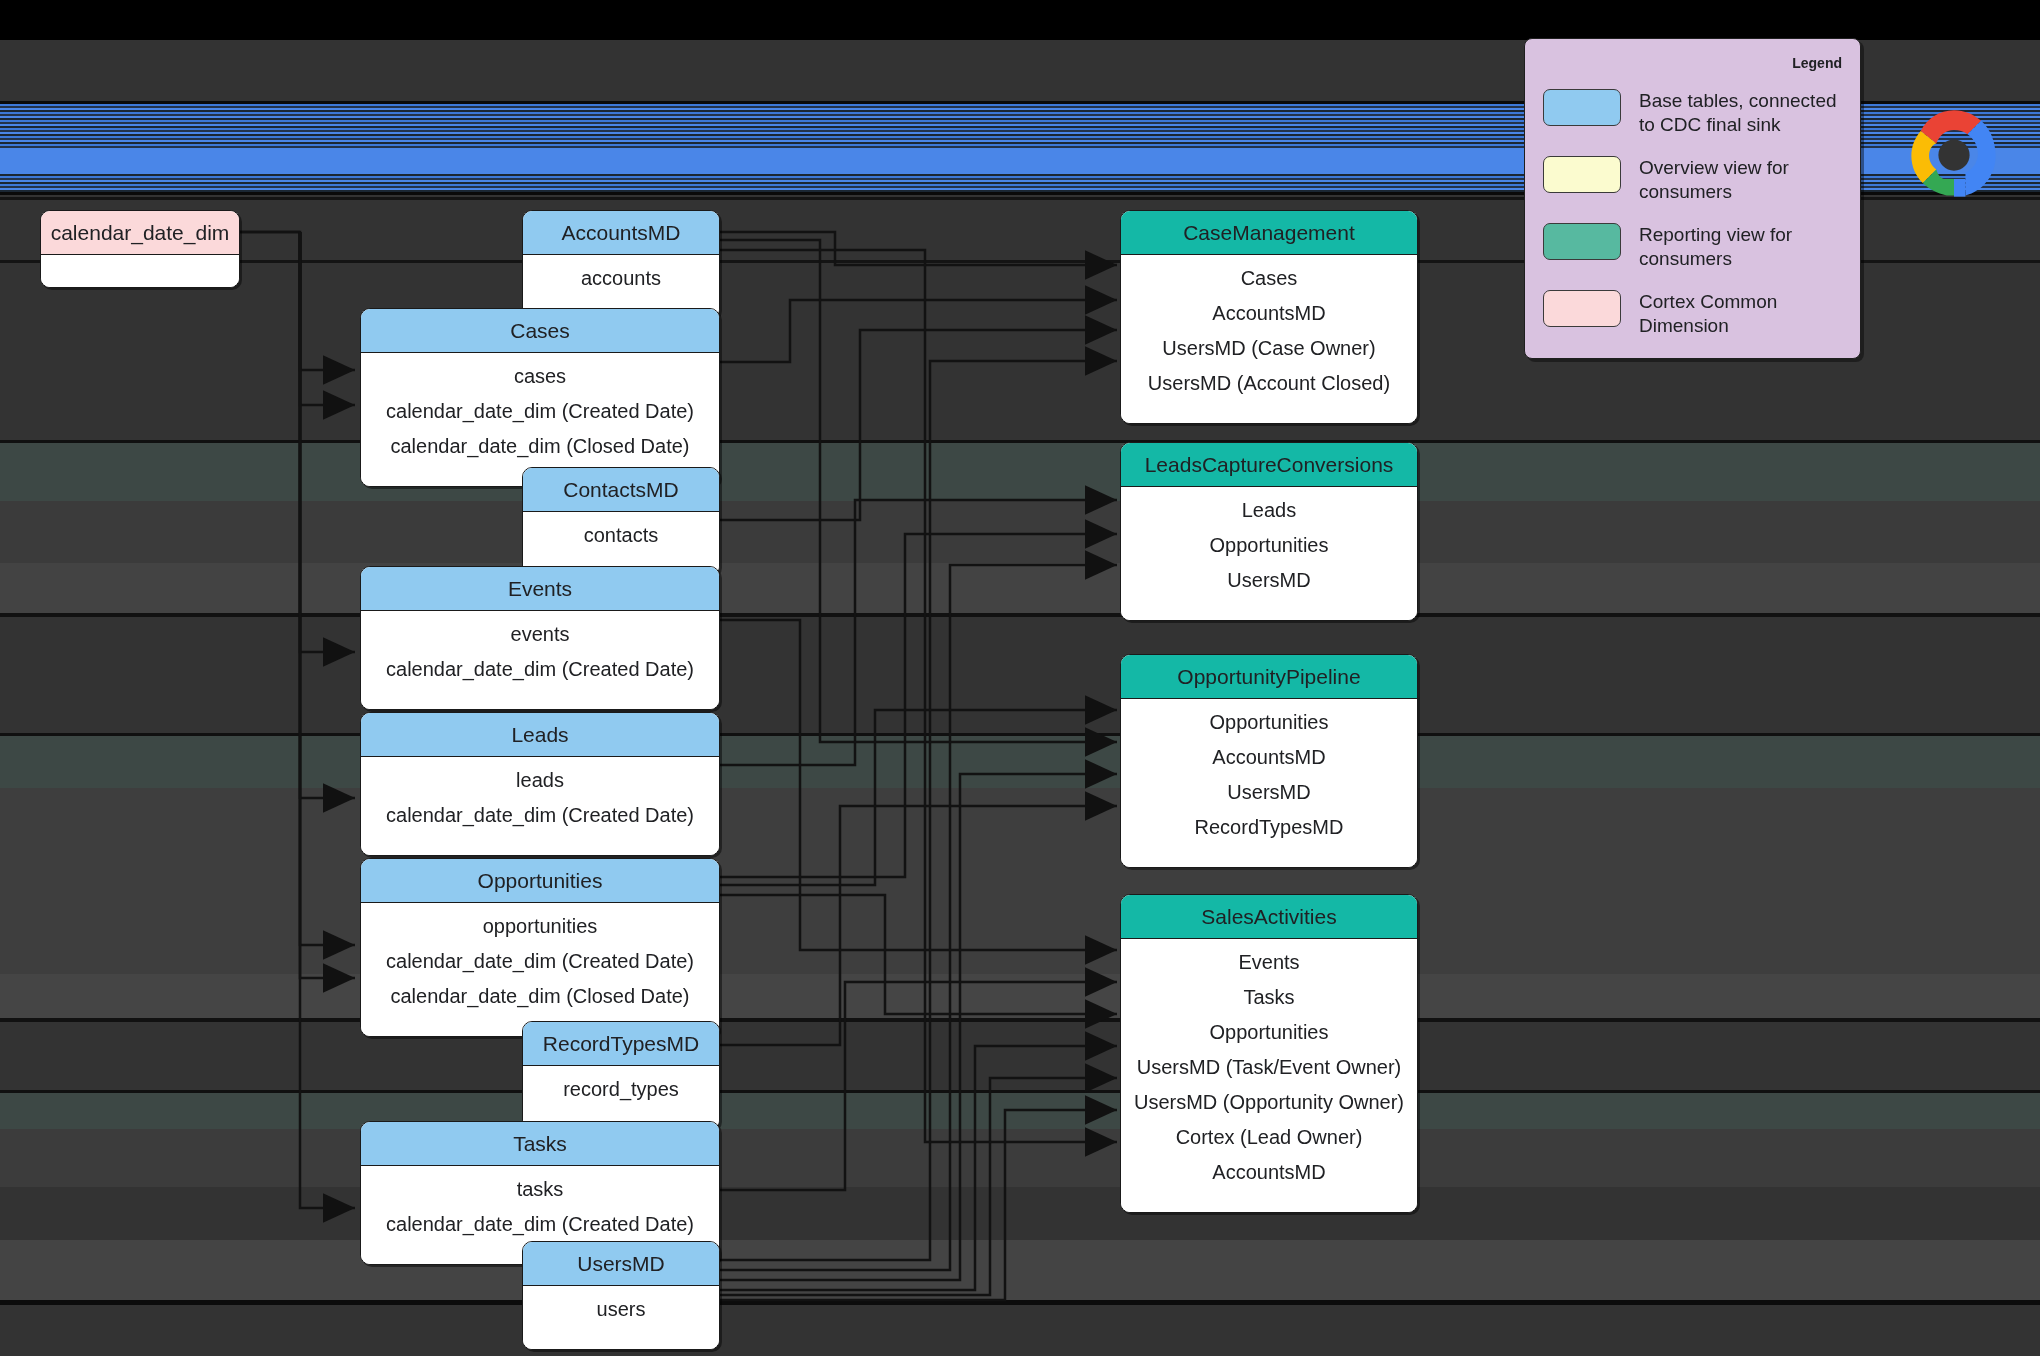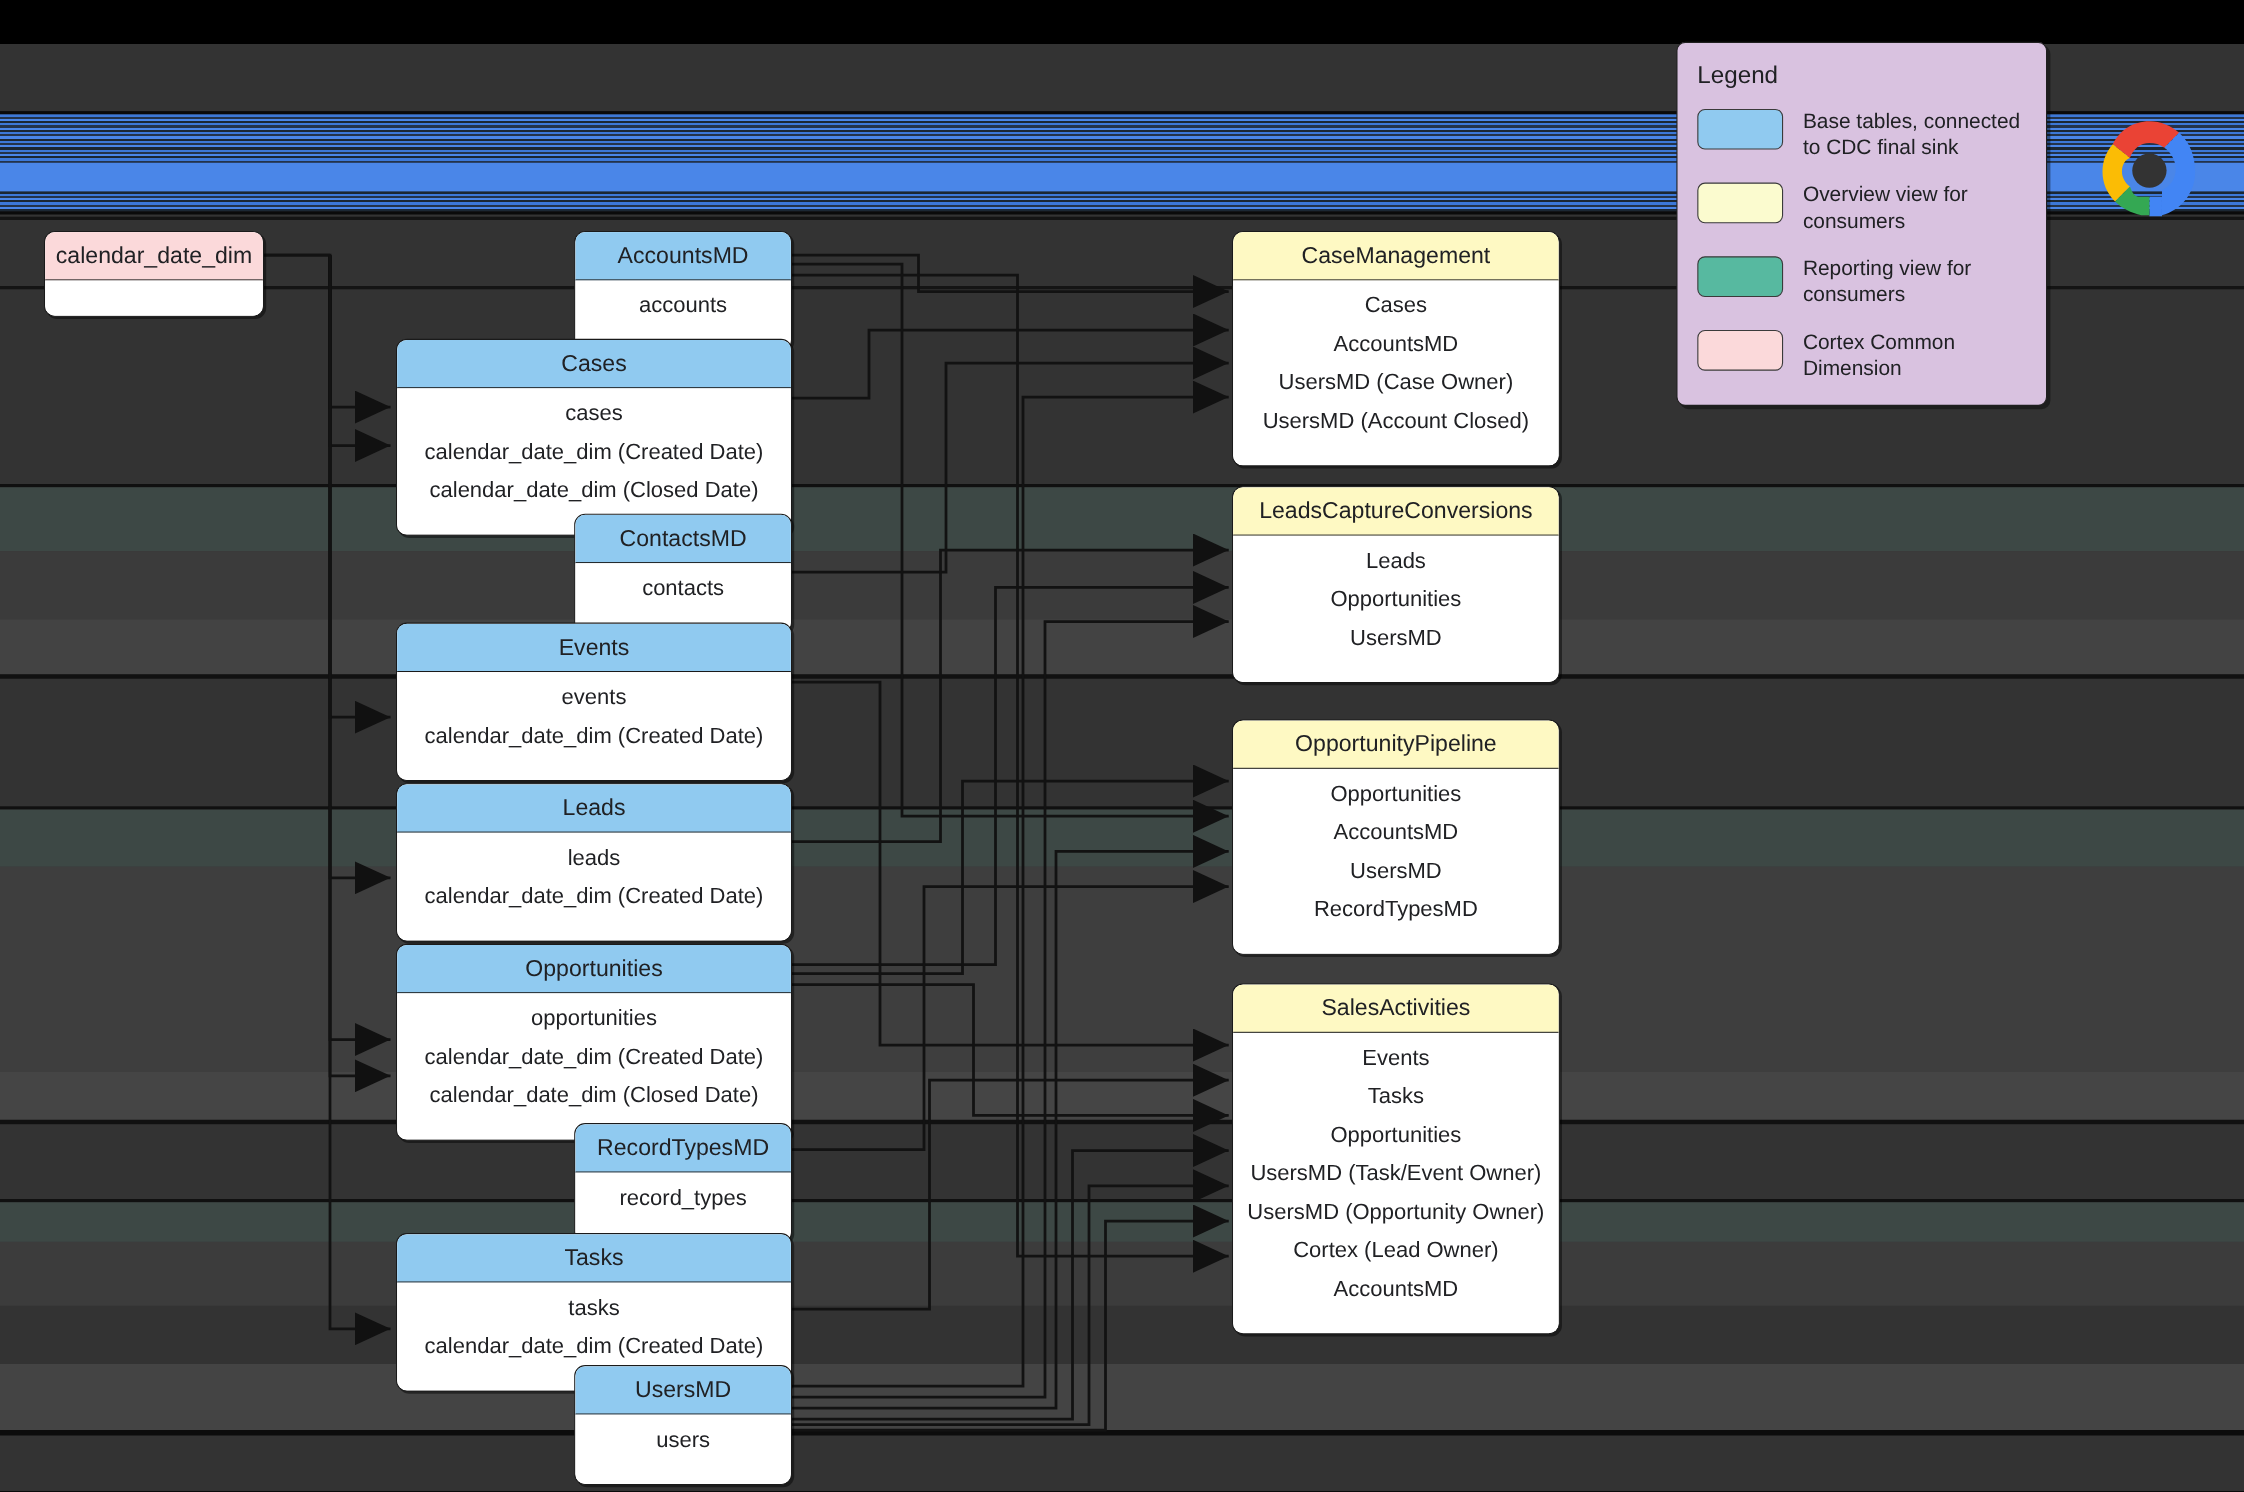"Legend" .legend-title { font-size: 22px -> 14px; font-weight: normal -> bold; text-align: left -> right }
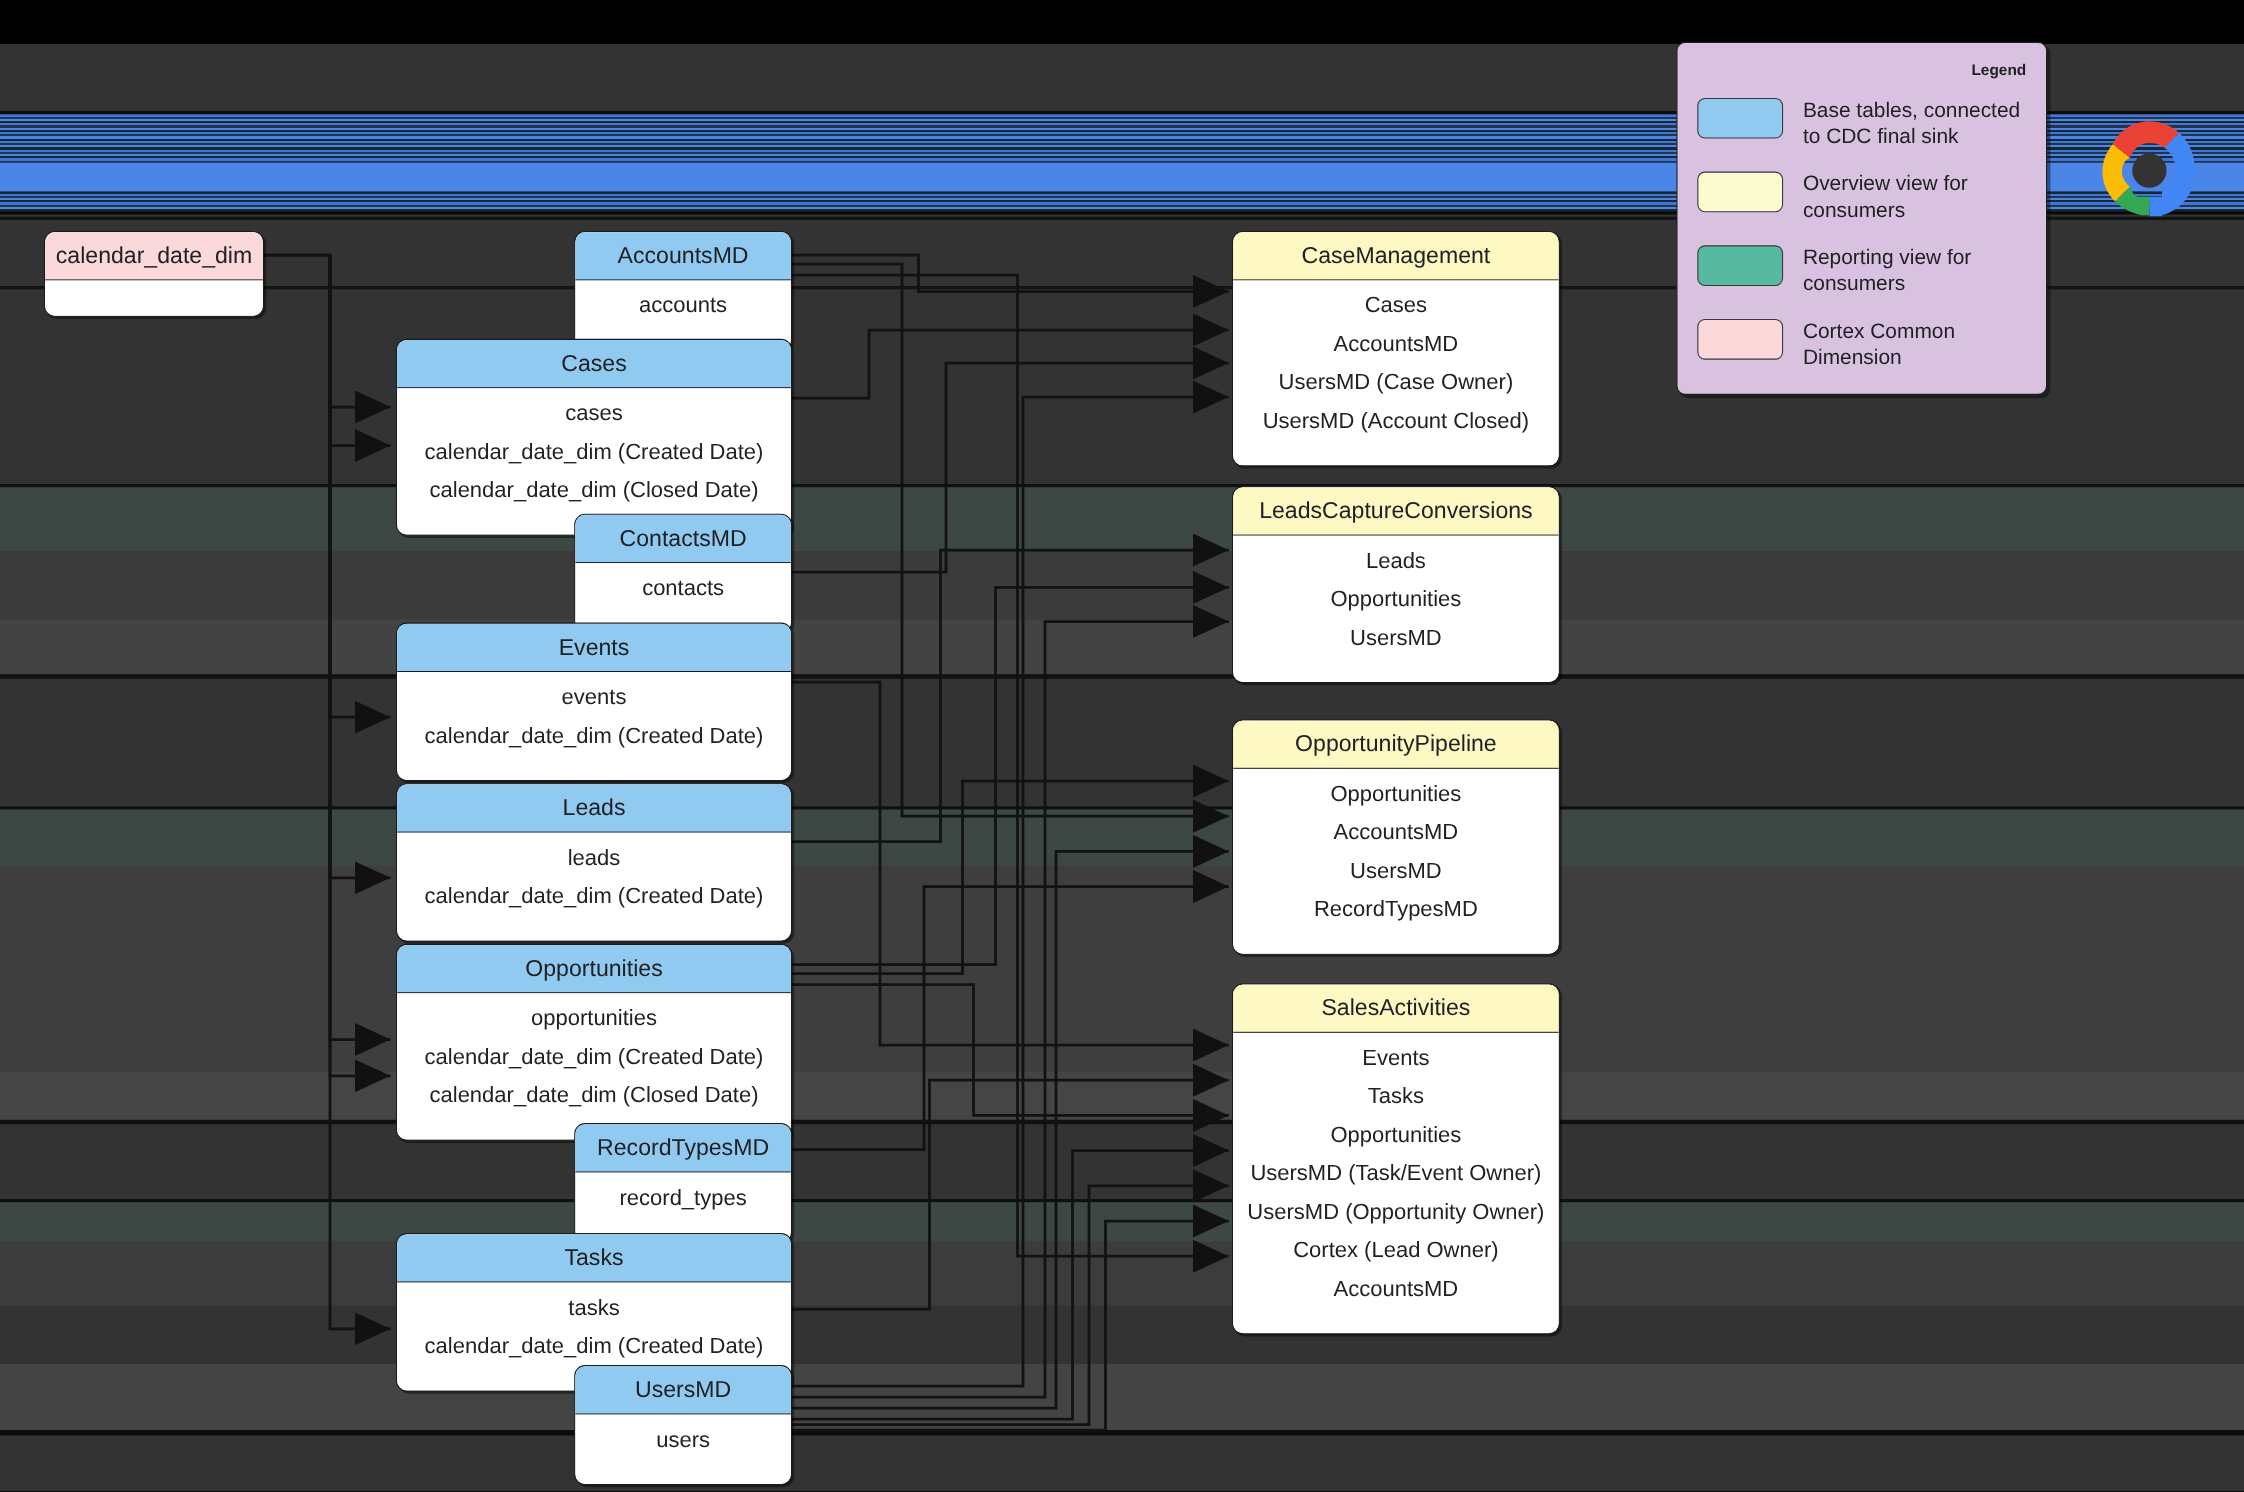"CaseManagement" .box-header.teal { background: #fef9c3 -> #14b8a6 }
